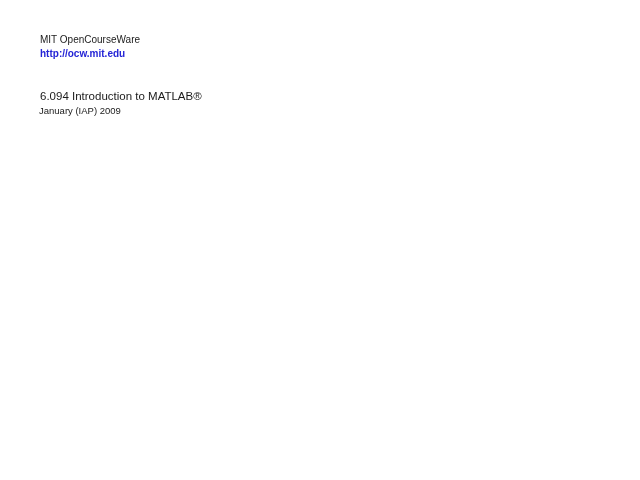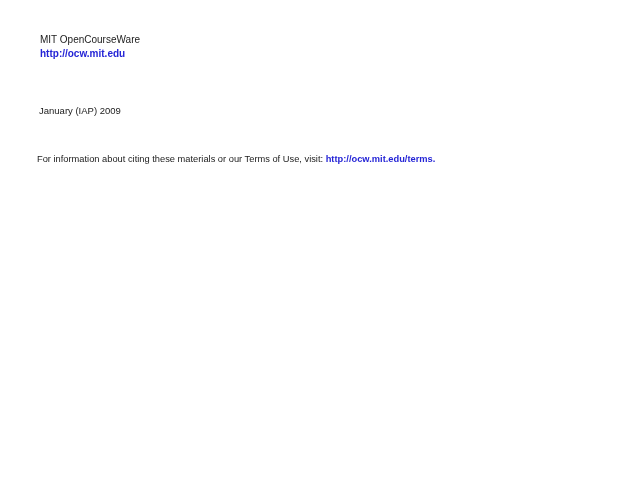"6.094 Introduction to MATLAB®" div.txt { html: none -> <div>6.094 Introduction to MATLAB®</div> }
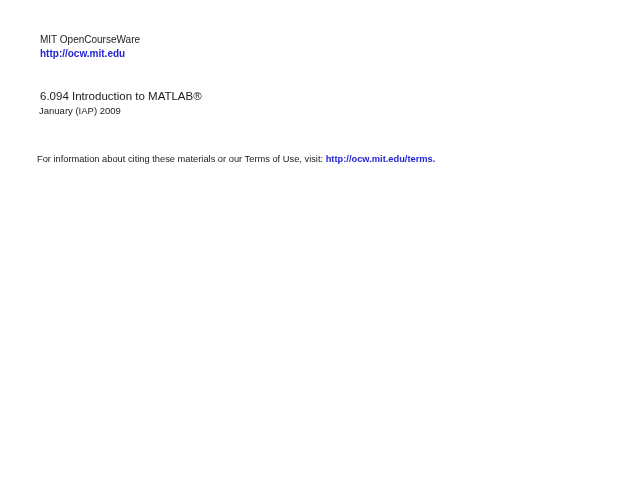"For information about citing these" div.txt { html: <div><span>For information about citing these materials or our Terms of Use, visit: </span><a>http://ocw.mit.edu/terms.</a></div> -> none }
